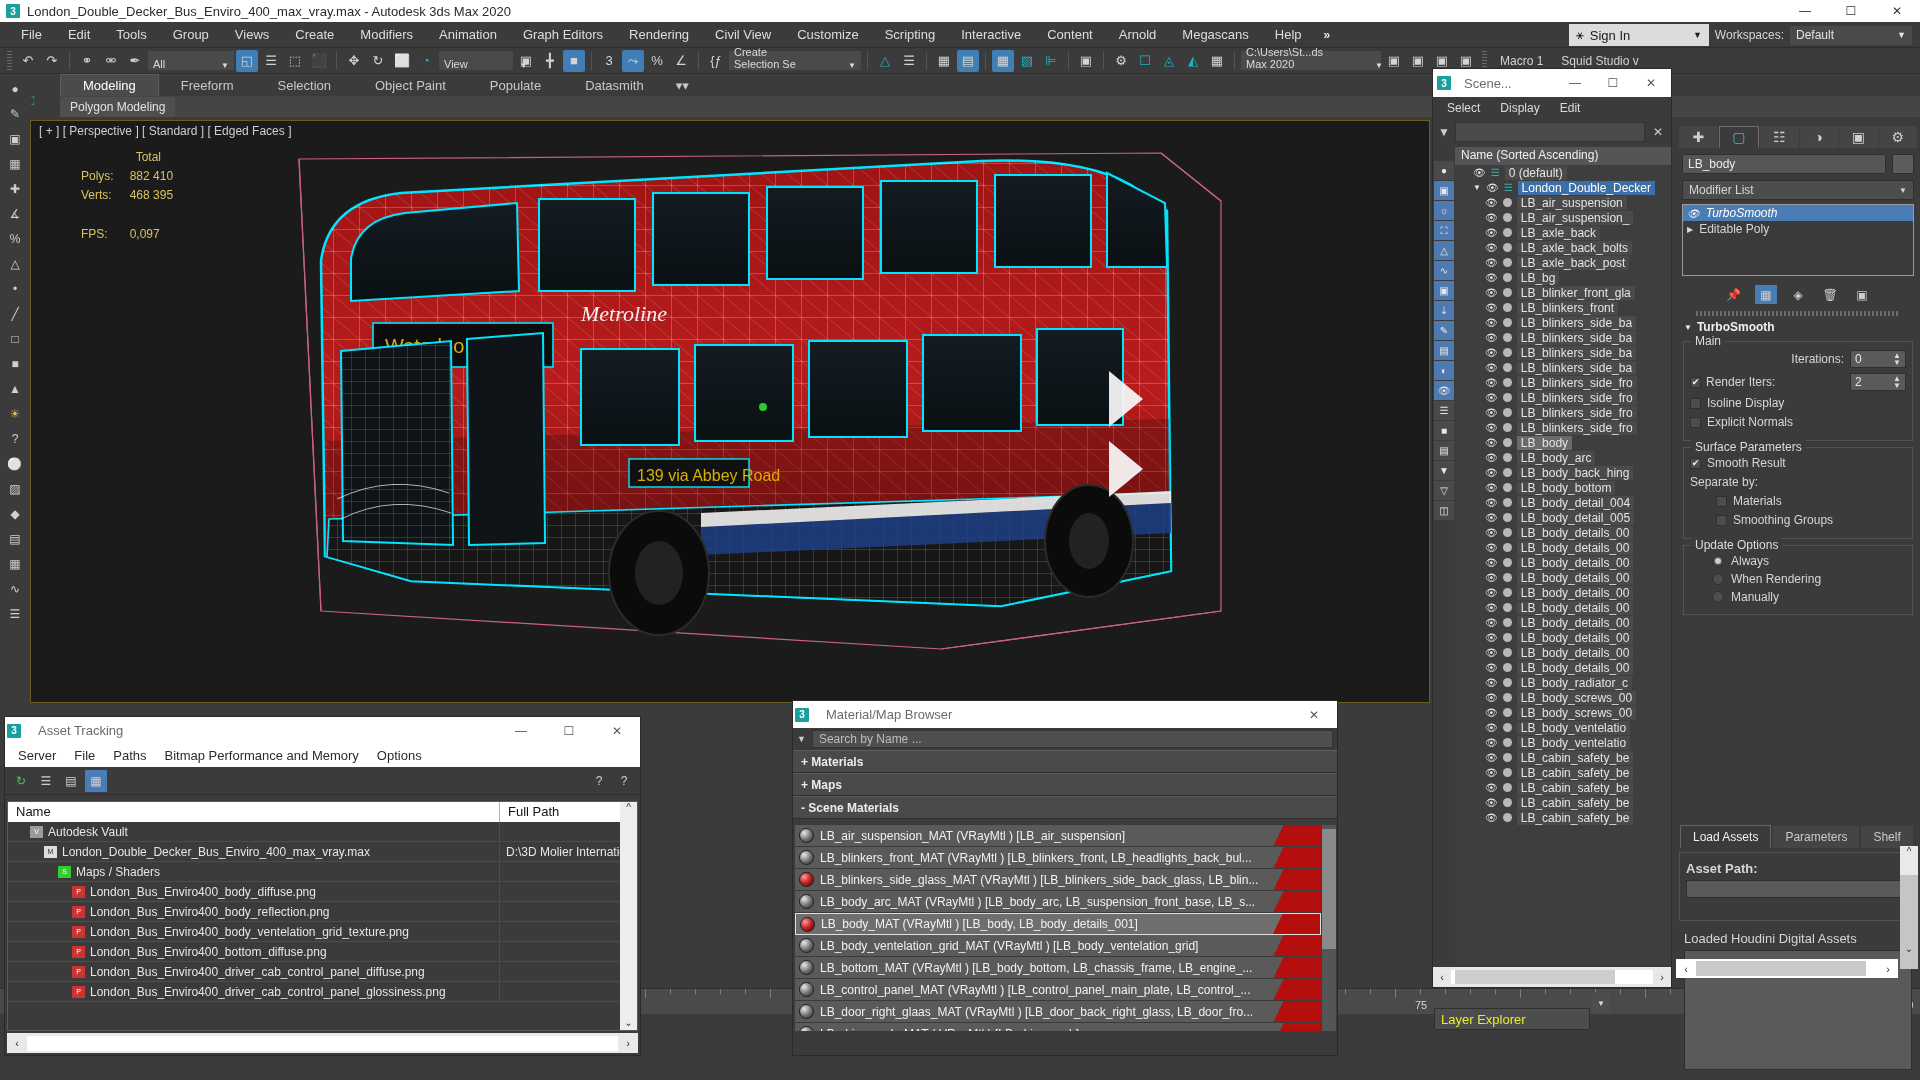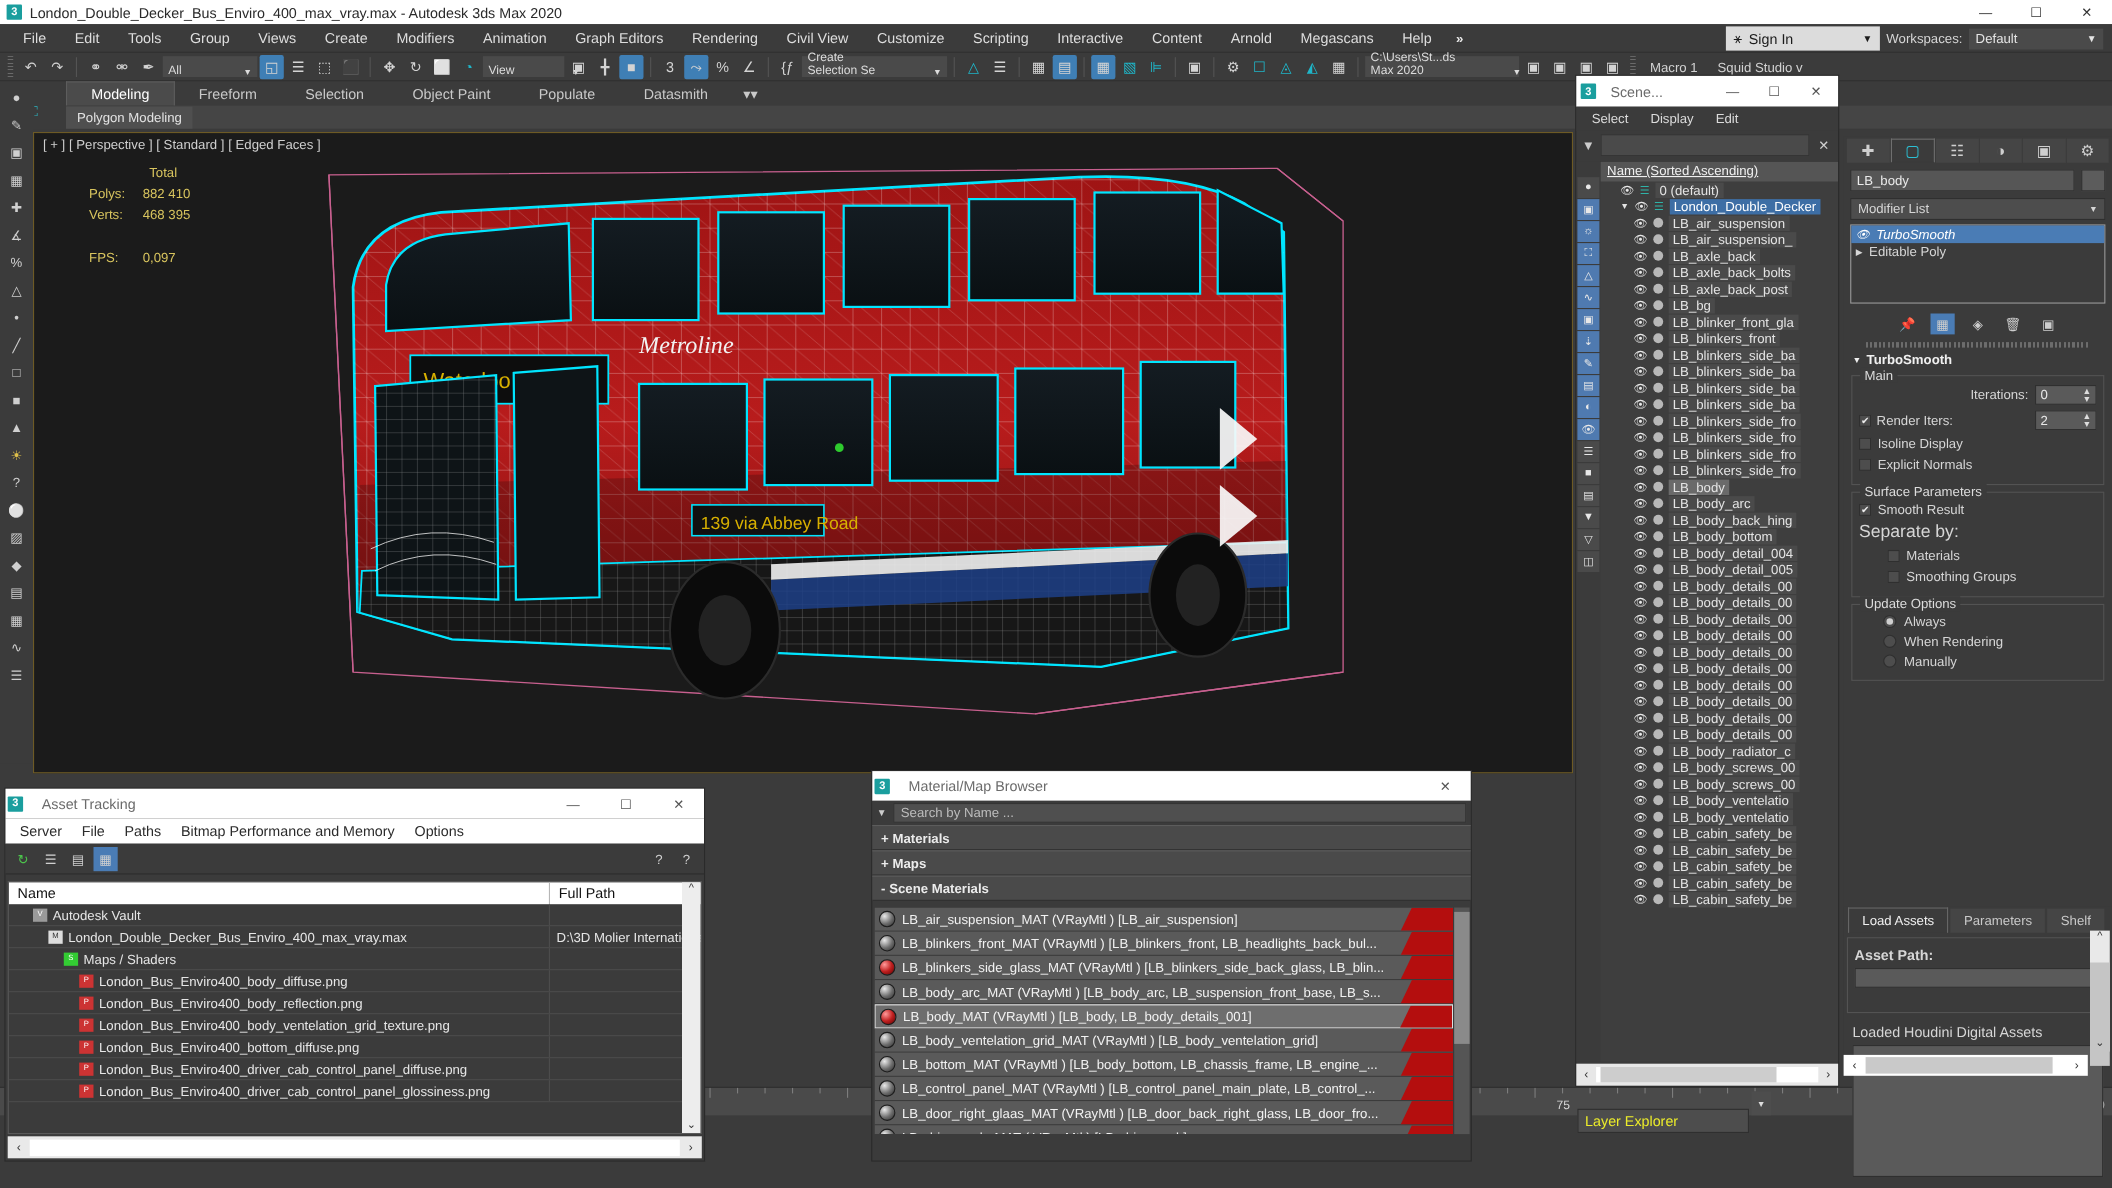"Name (Sorted Ascending)" .se-colhdr { text-decoration: underline -> none }
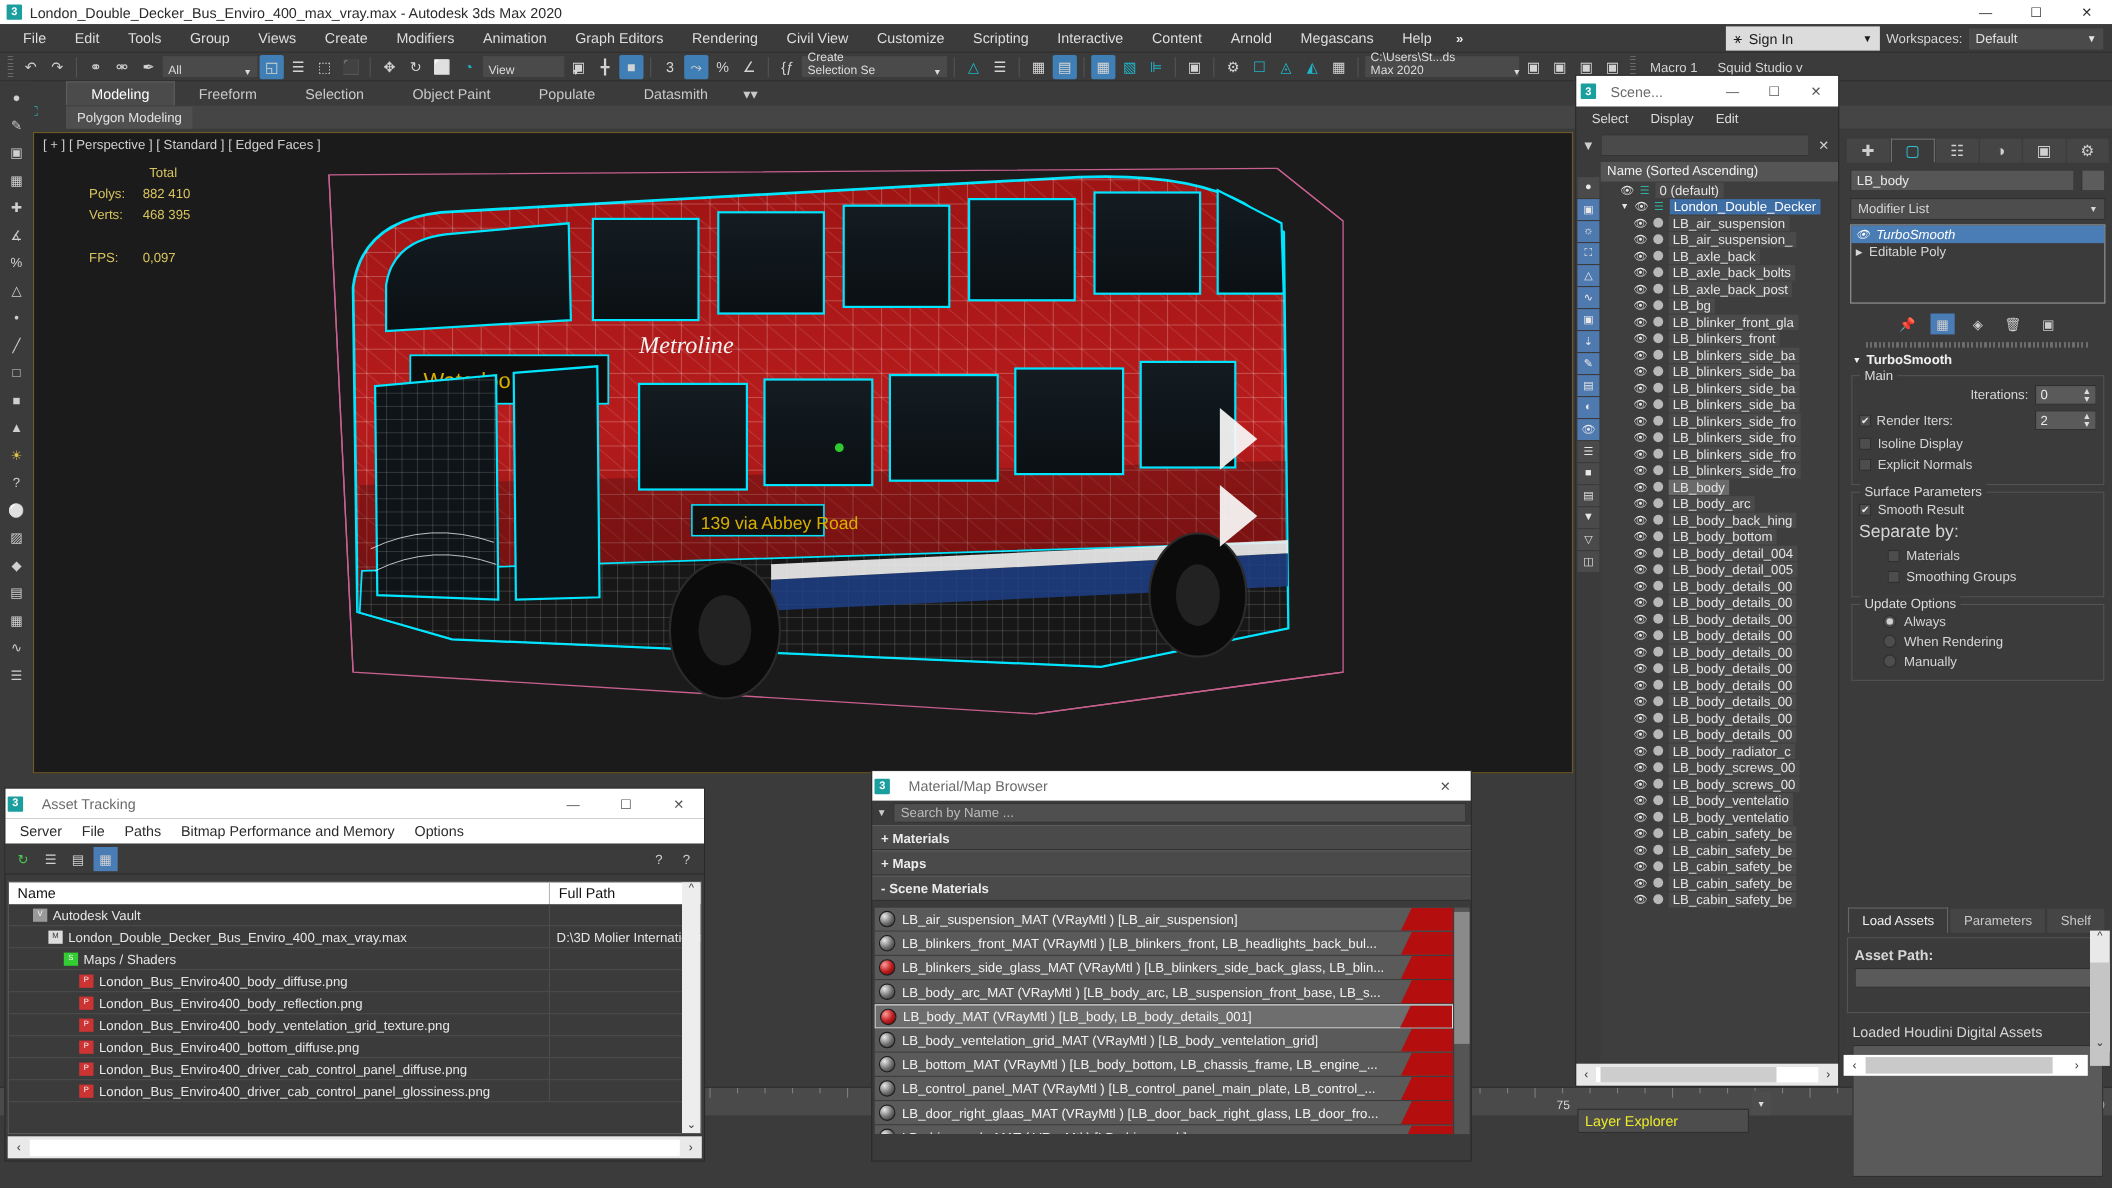"Separate by:" div { font-size: 16px -> 12px }
